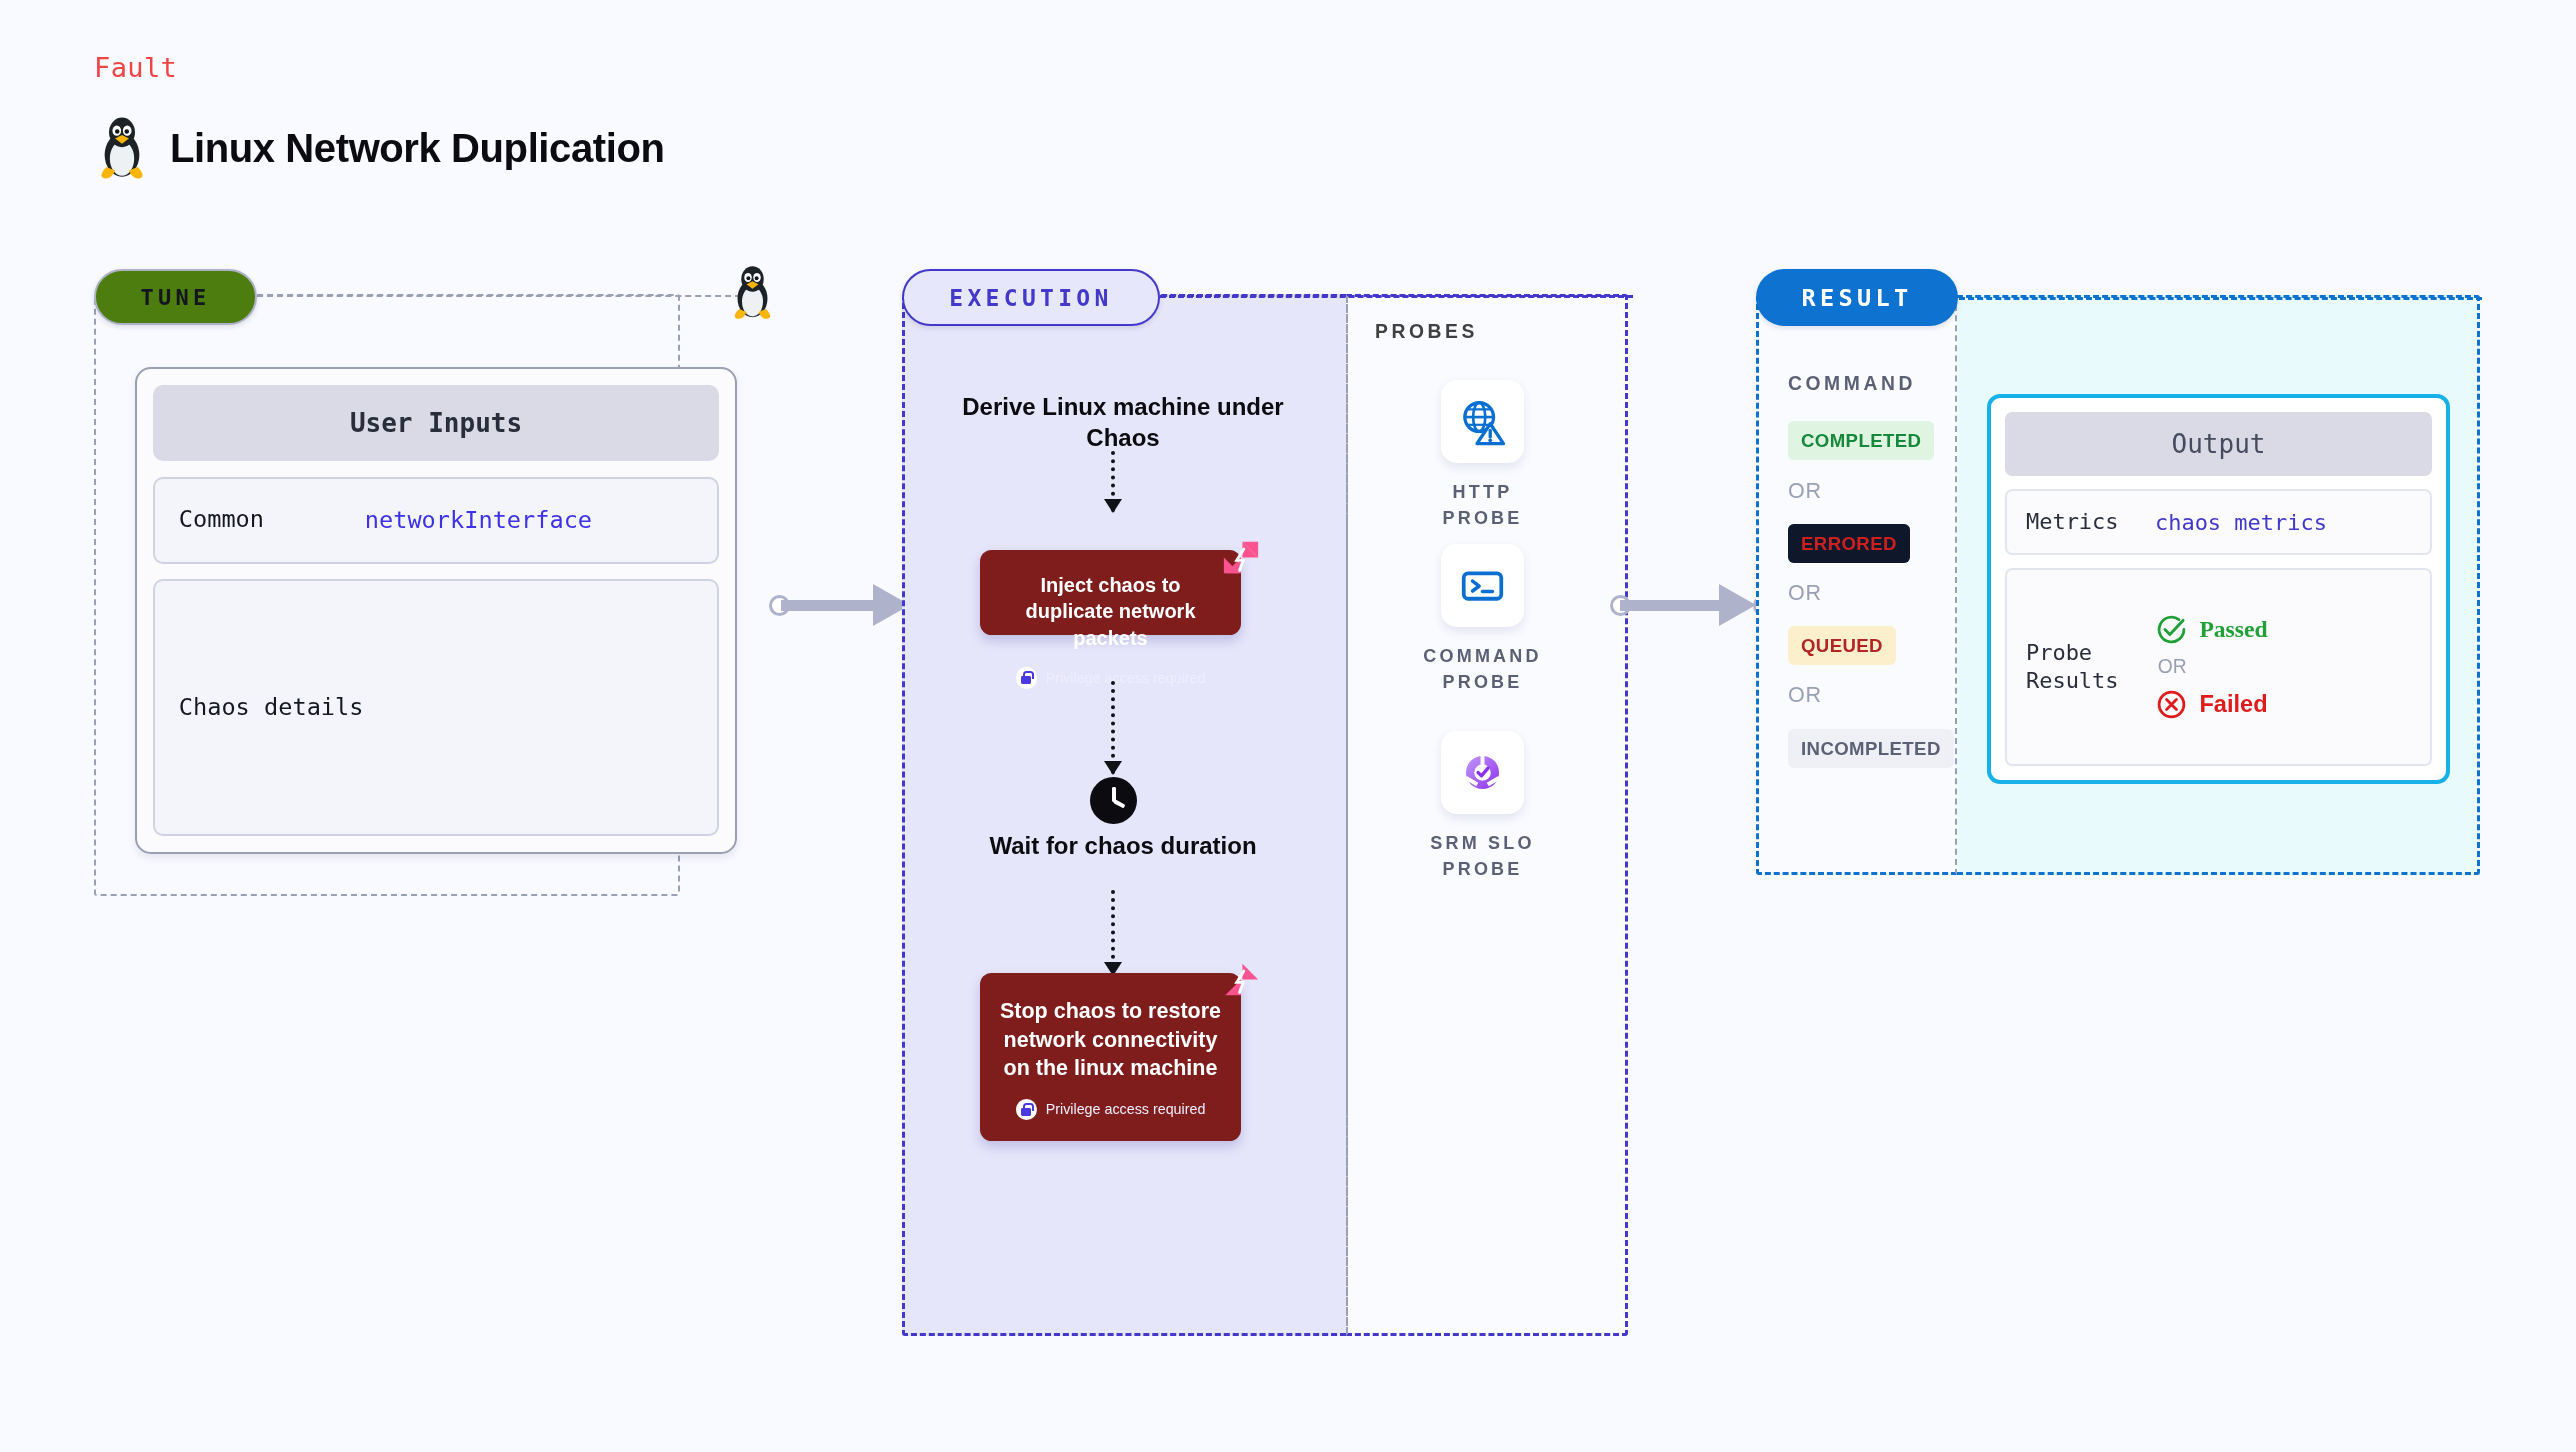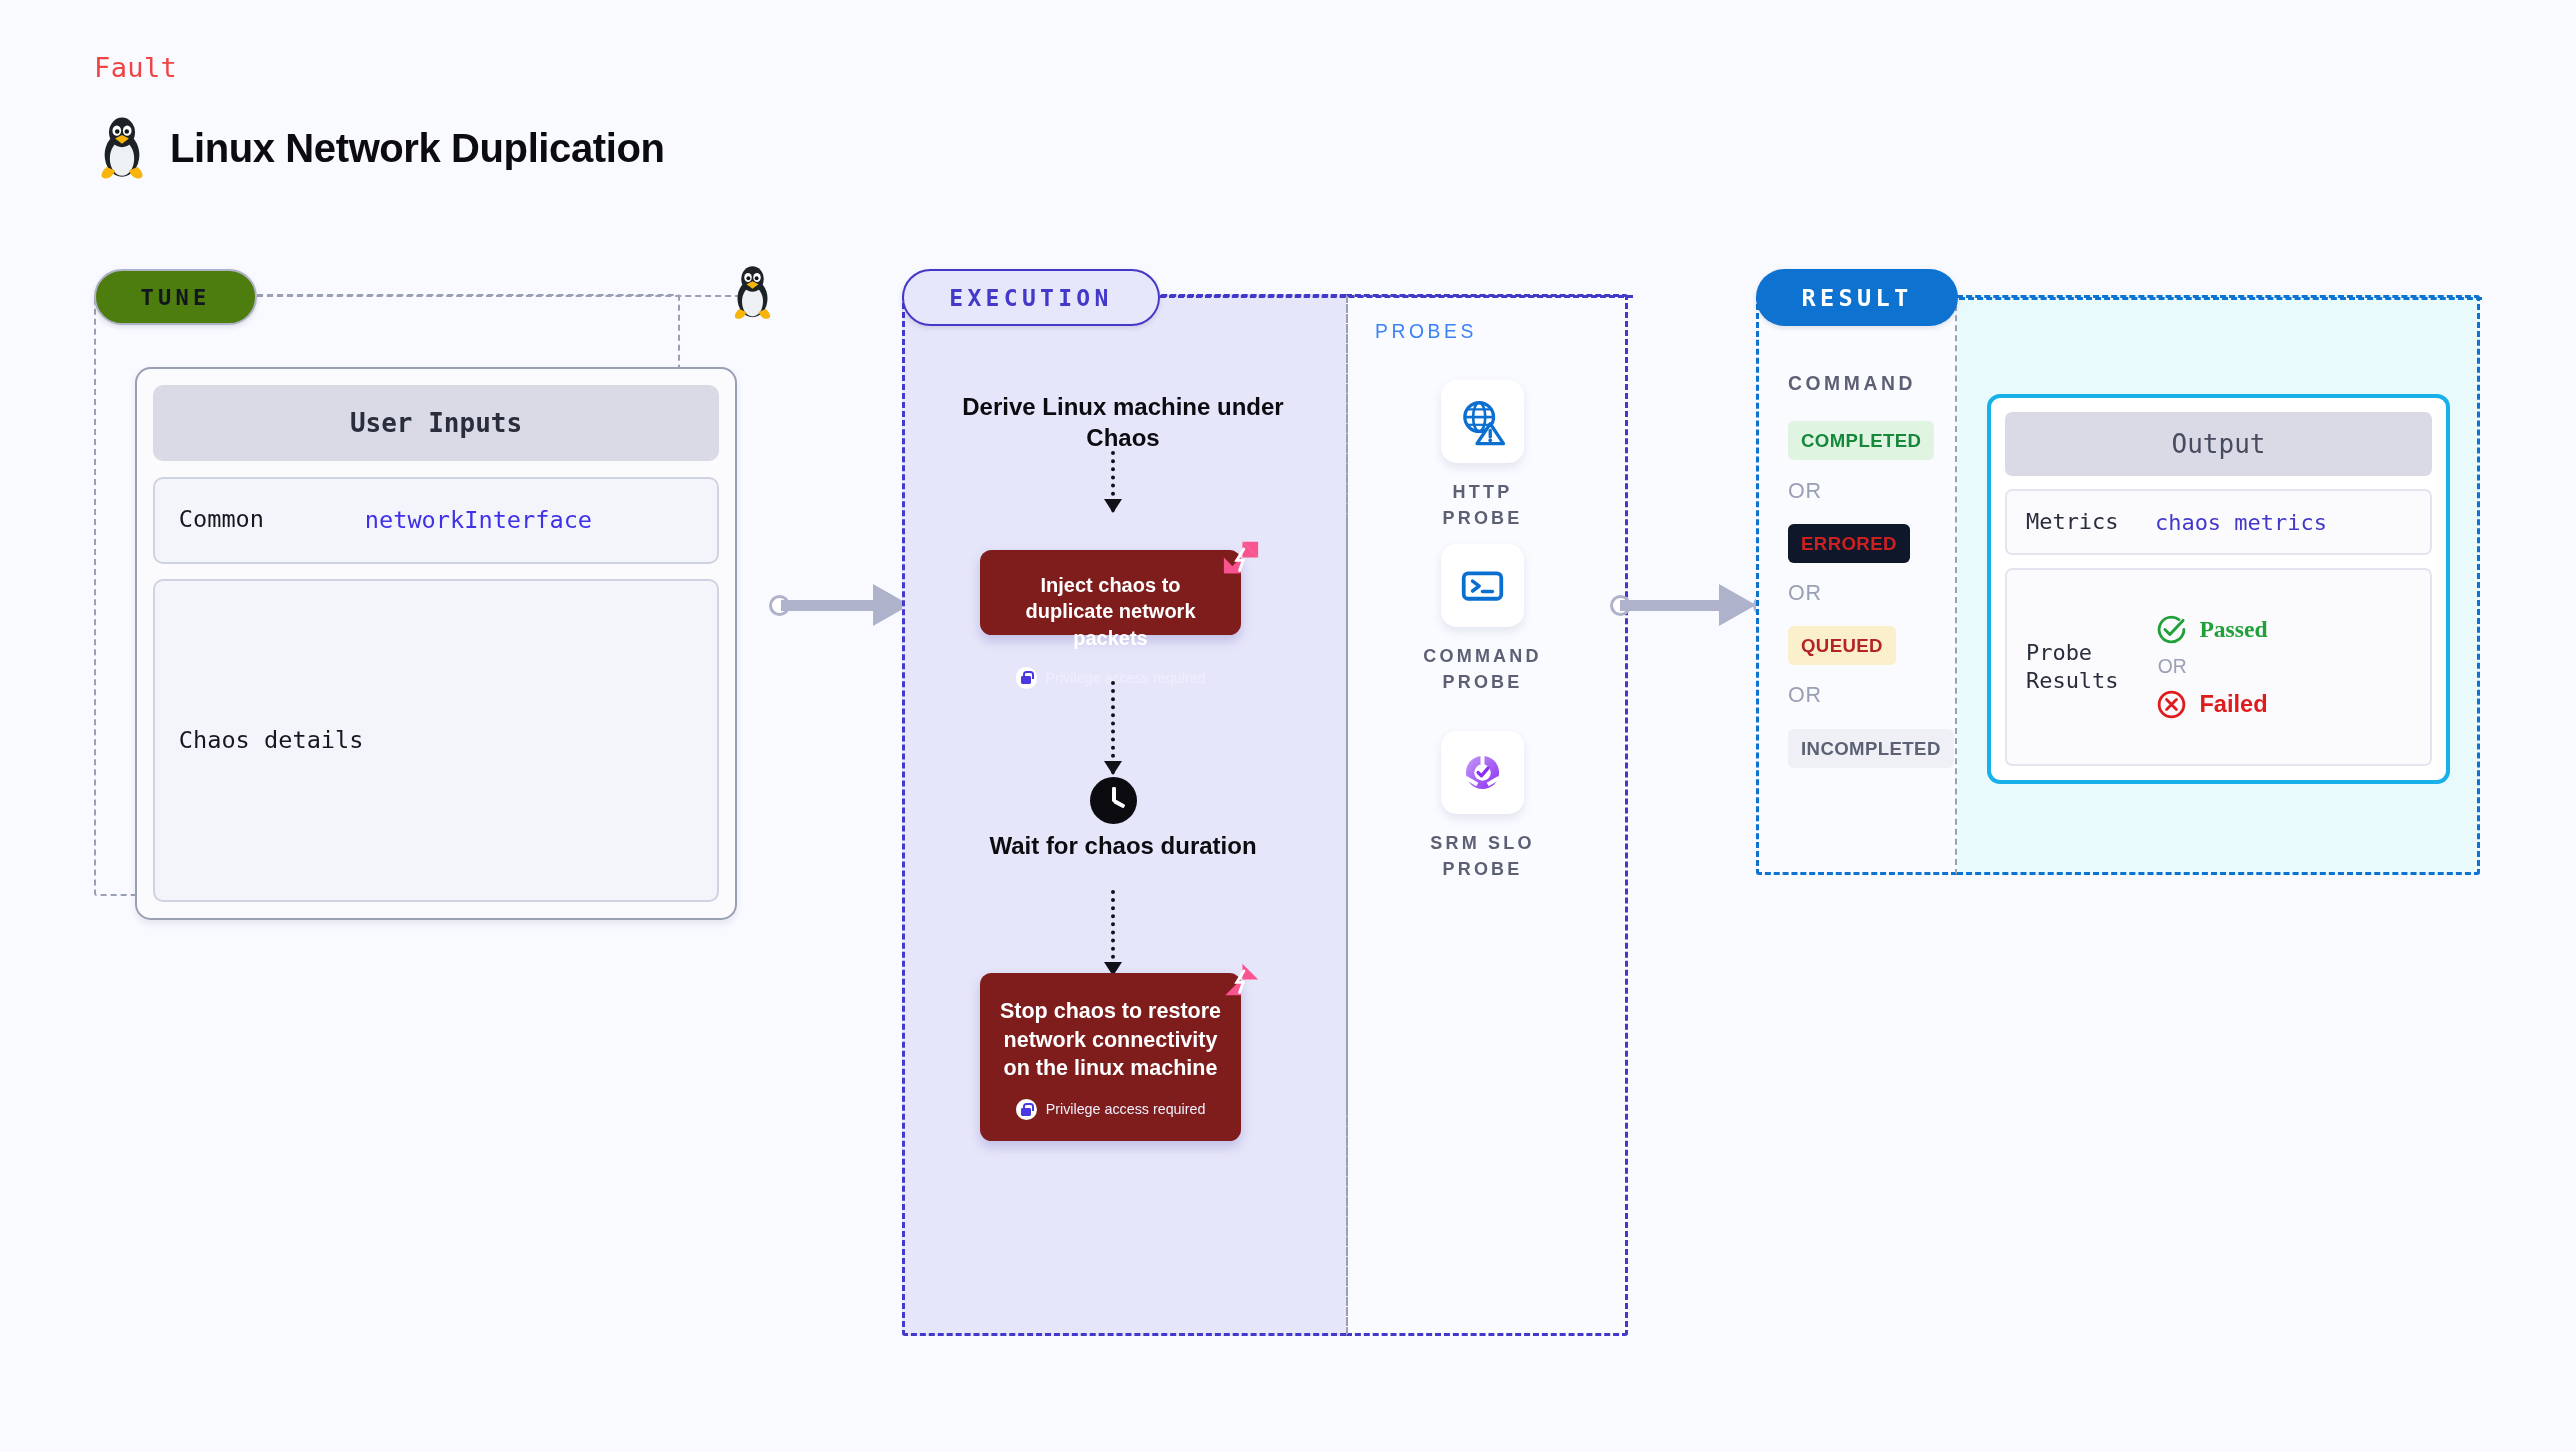"PROBES" .probes-title { color: #3b82f6 -> #404040; font-weight: 400 -> 700 }
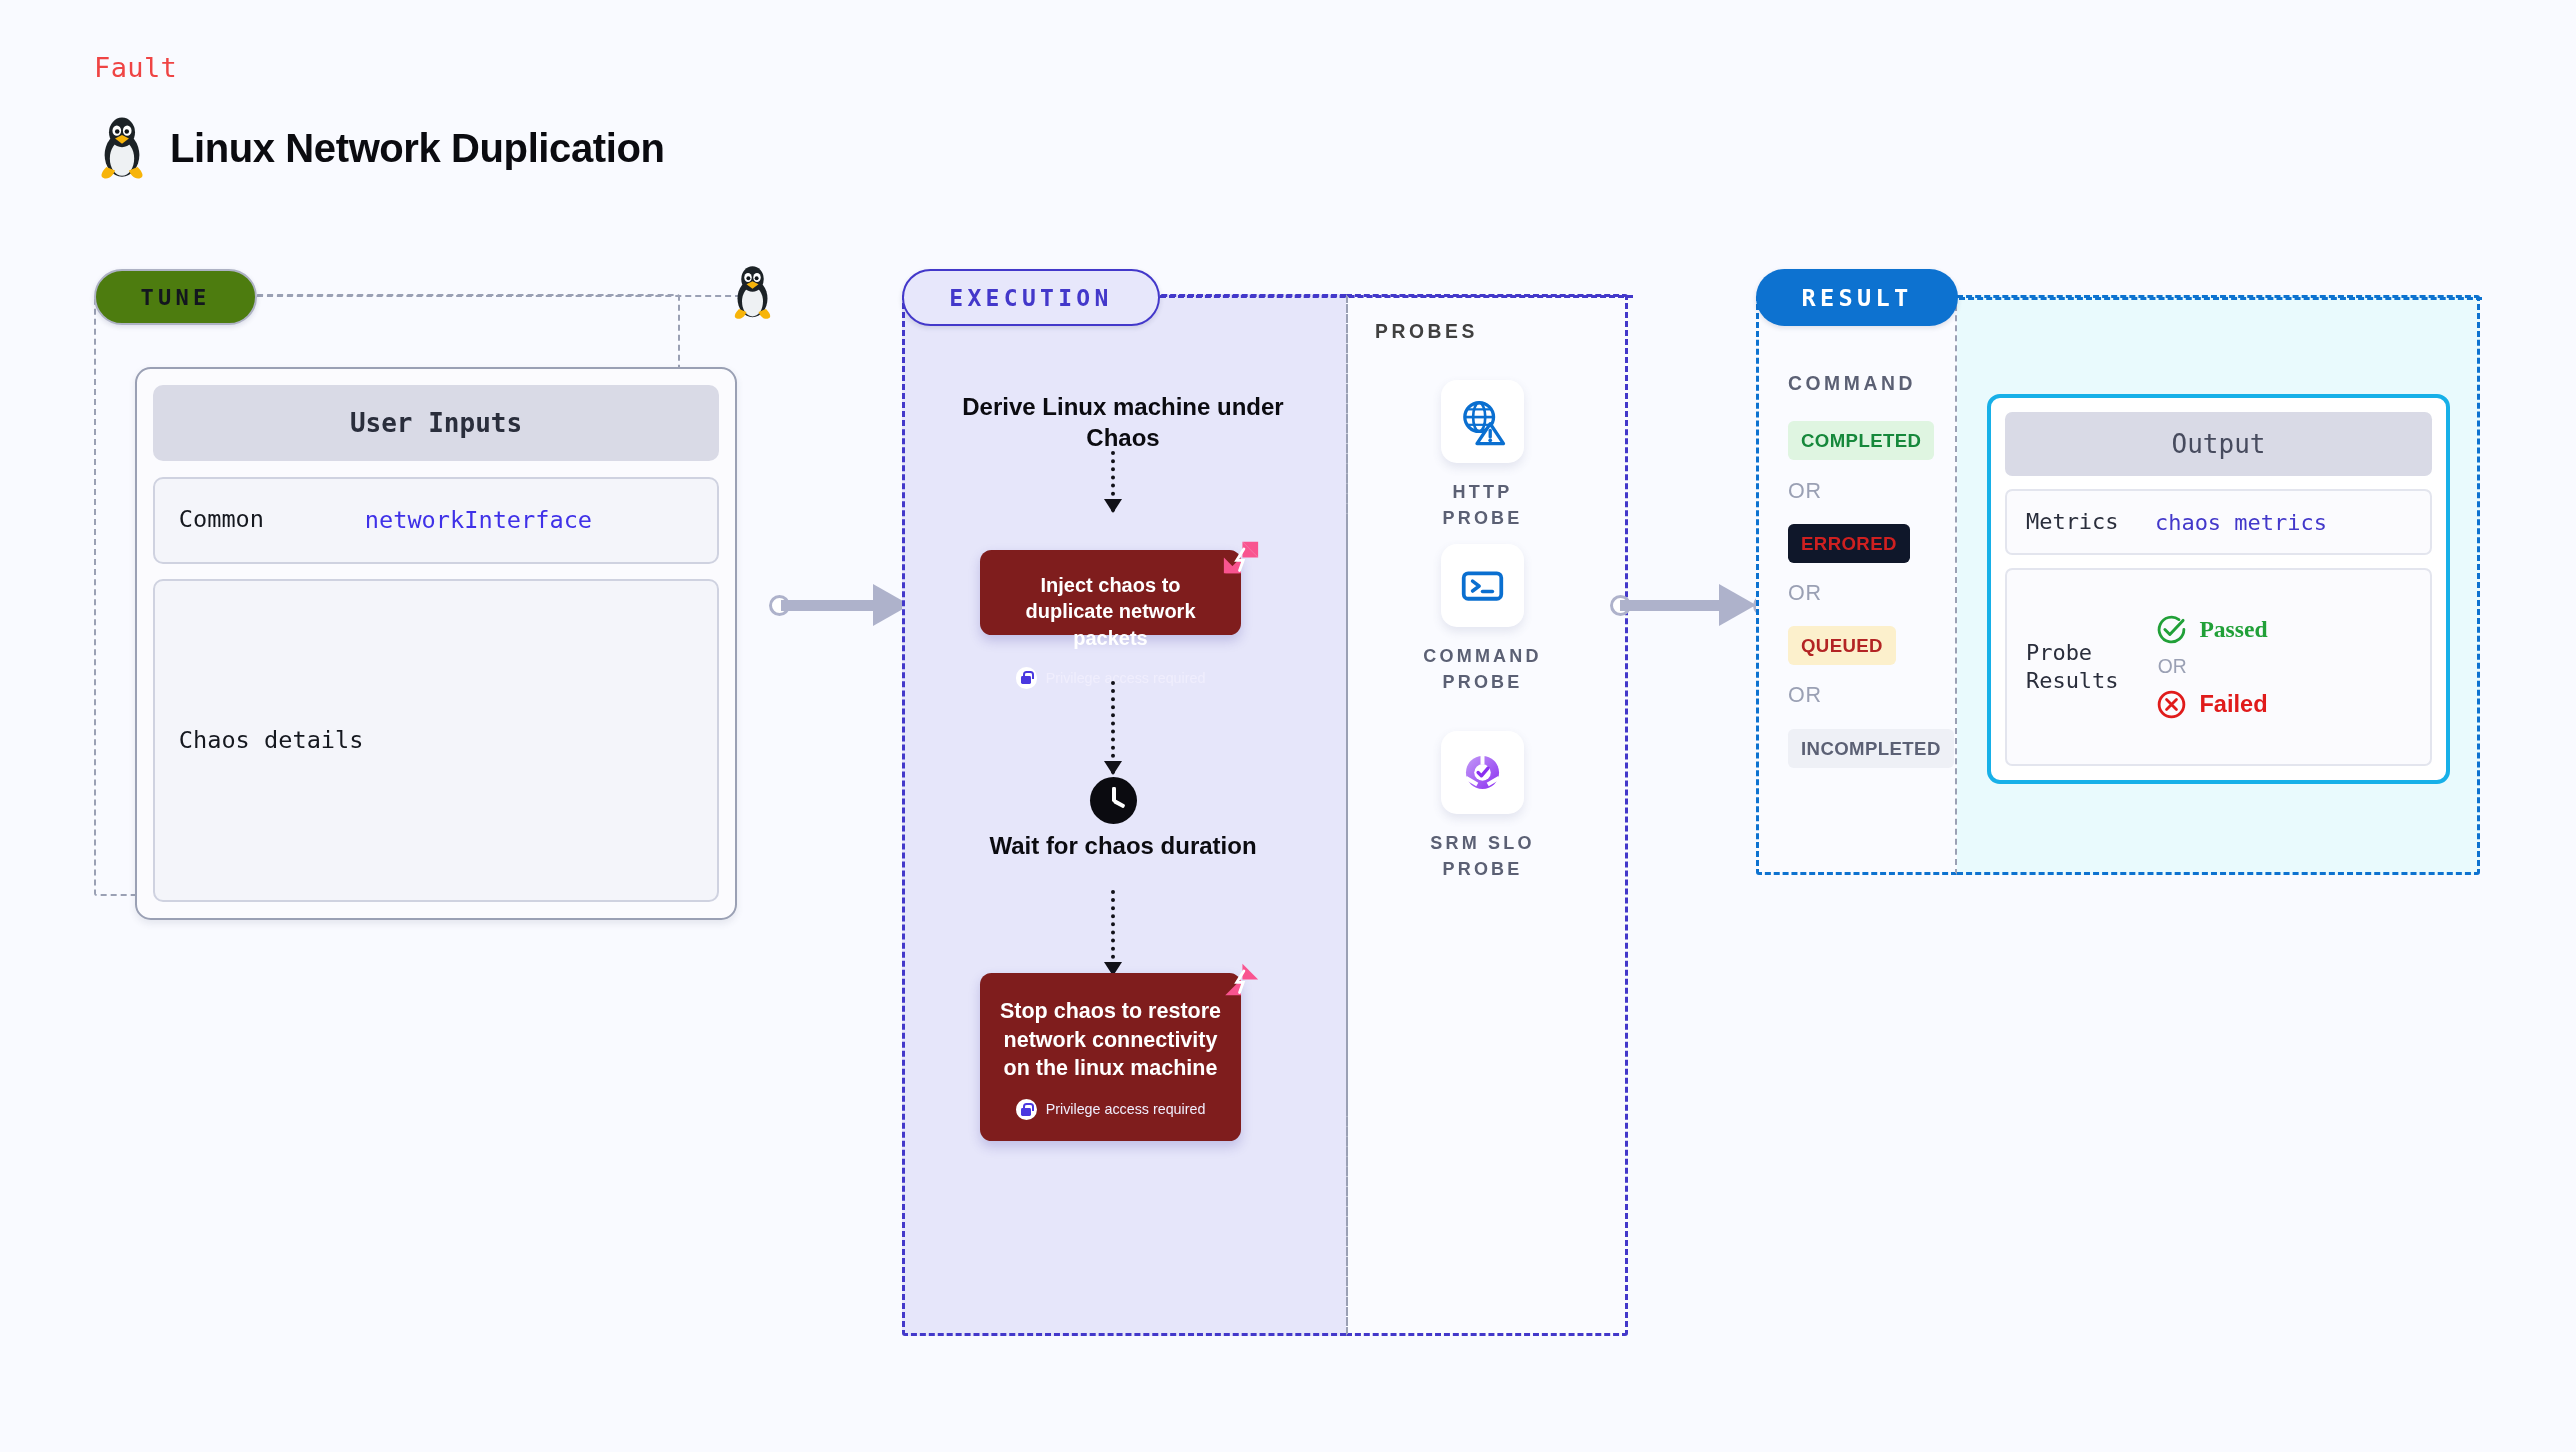"User Inputs" .inputs-card { height: 553px -> 487px }
